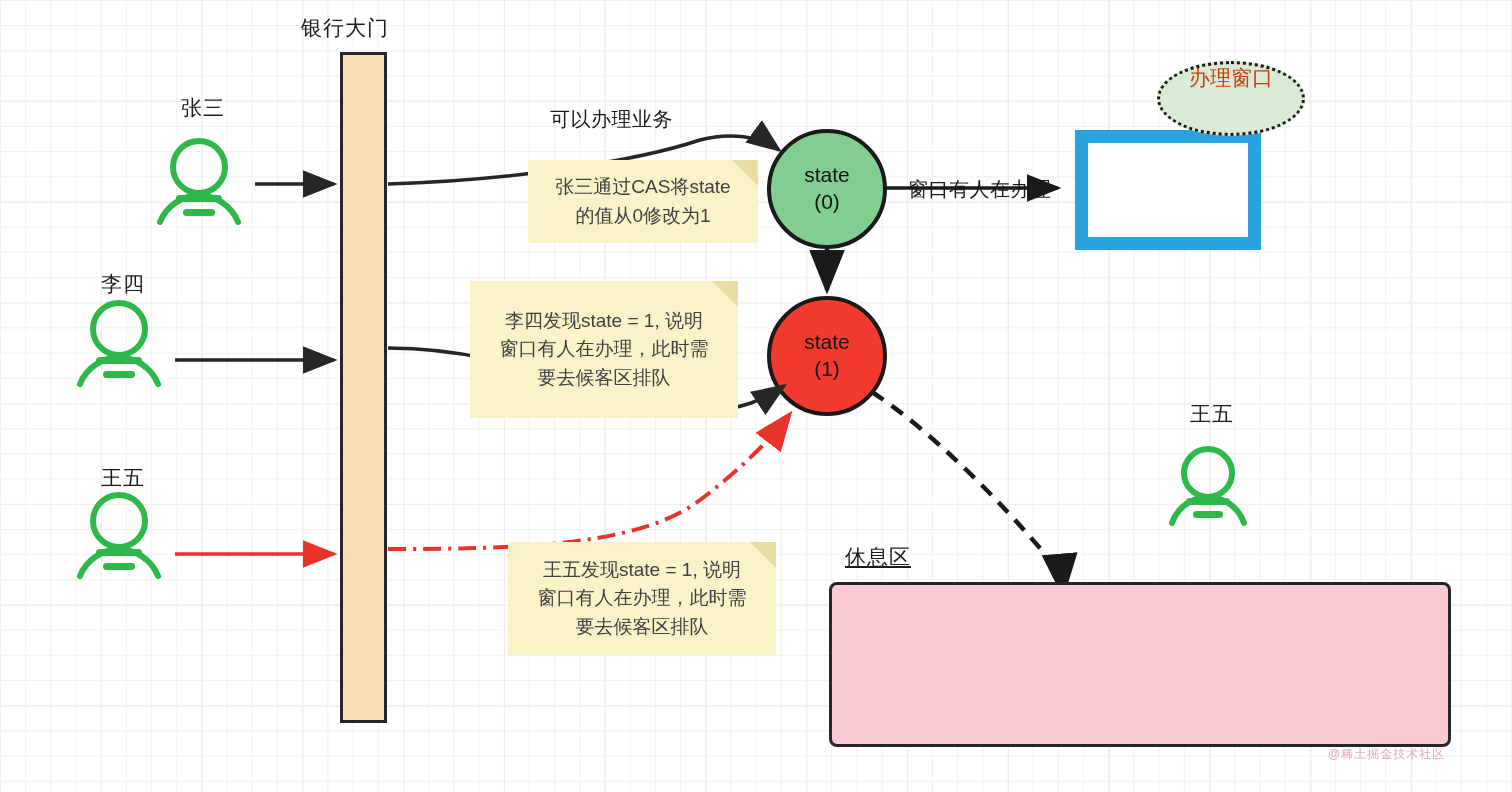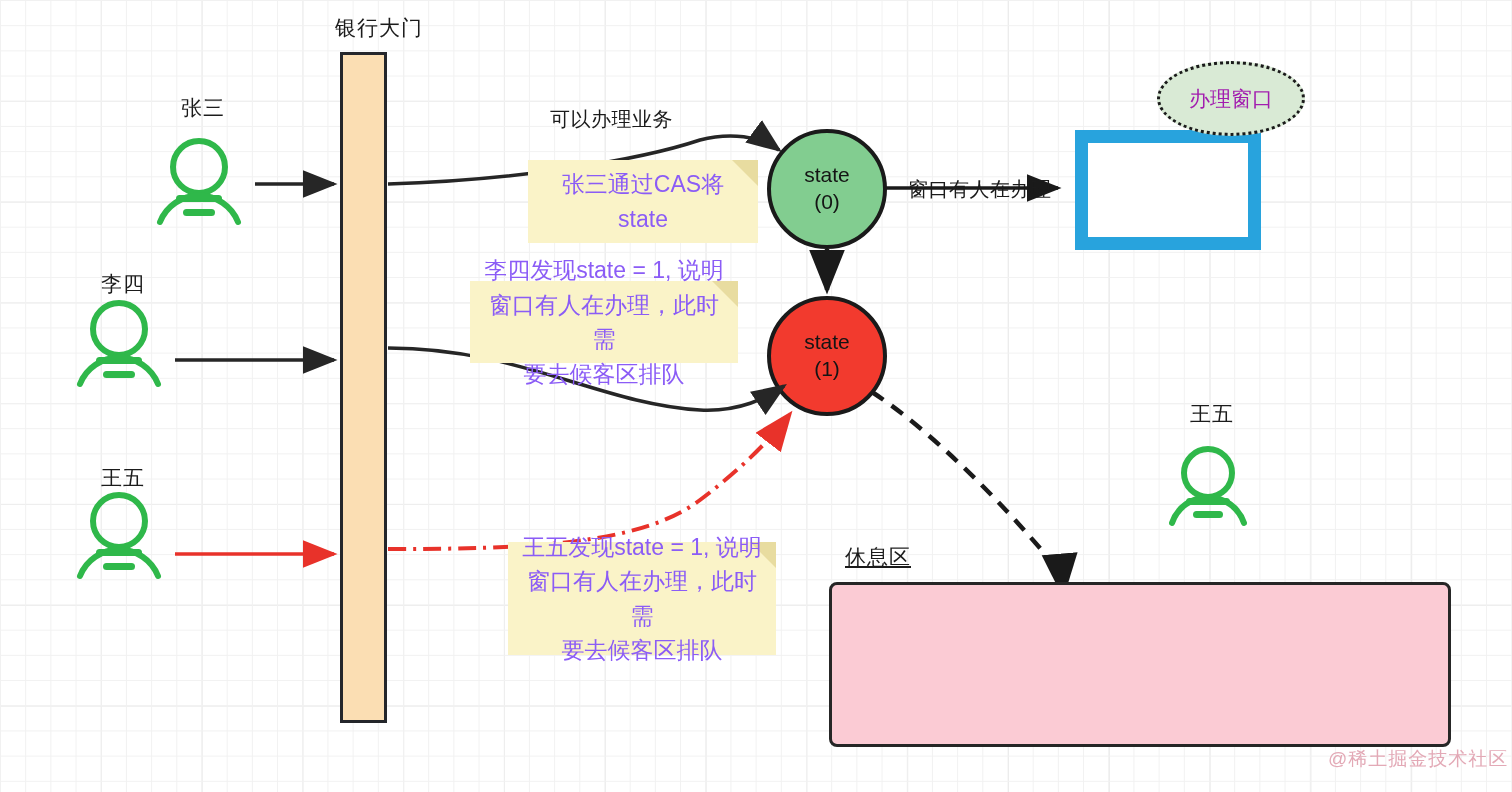"银行大门" div.lbl { left: 335px -> 301px }
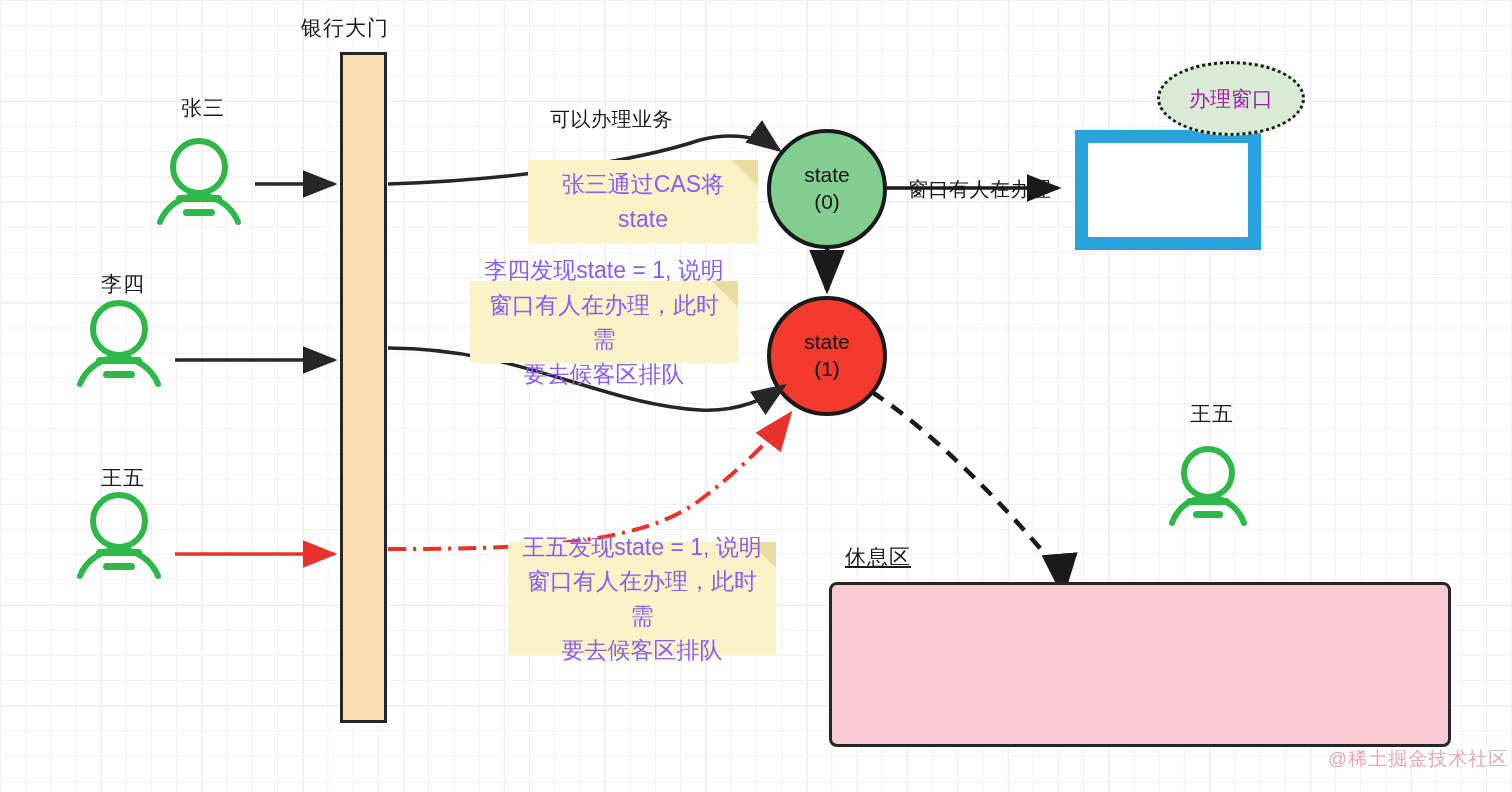"办理窗口" .bubble { align-items: center -> flex-start; color: #a21caf -> #c2410c }
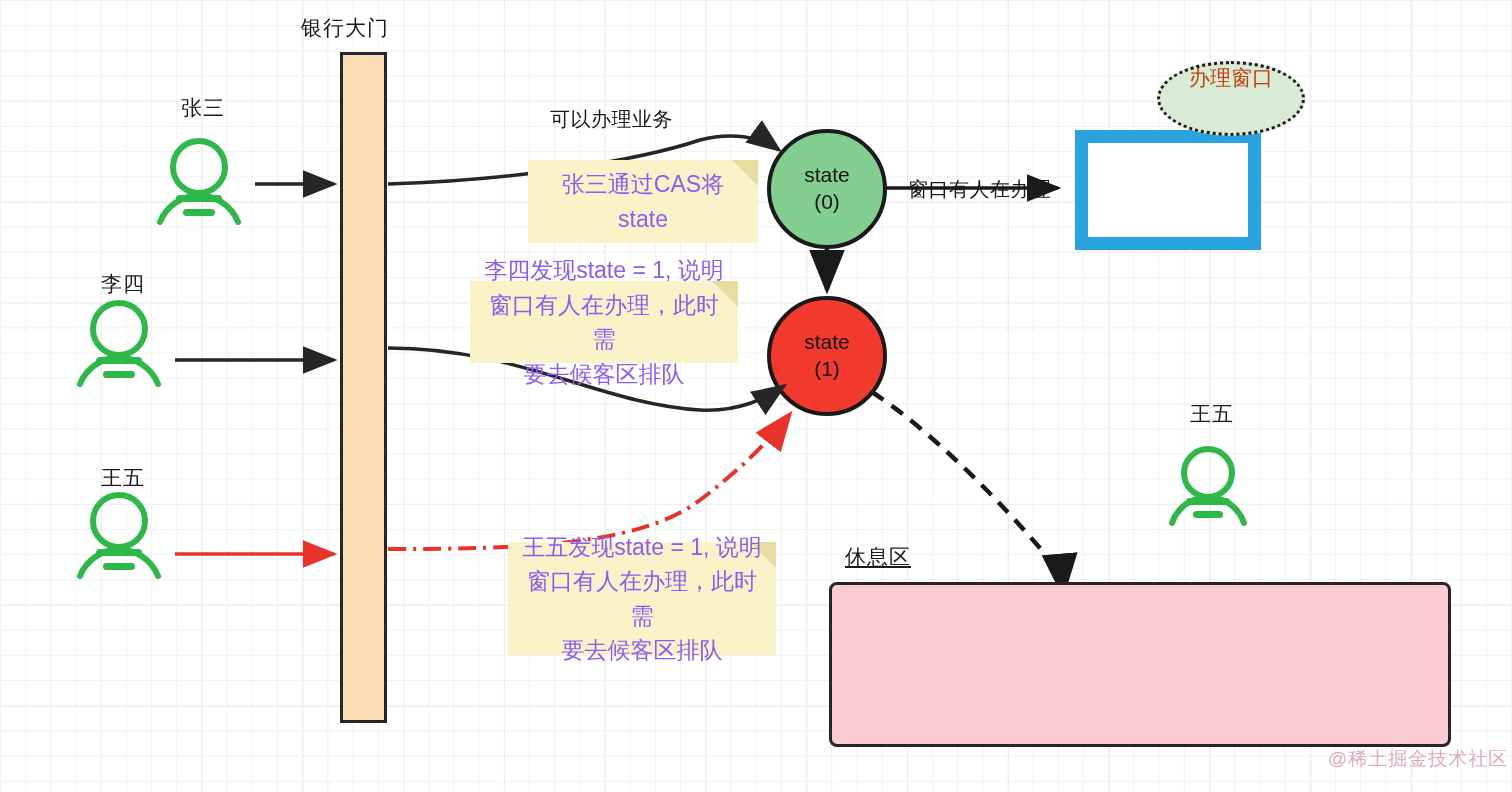"张三通过CAS将state" .note { color: #8b5cf6 -> #404040; font-size: 23px -> 19px }
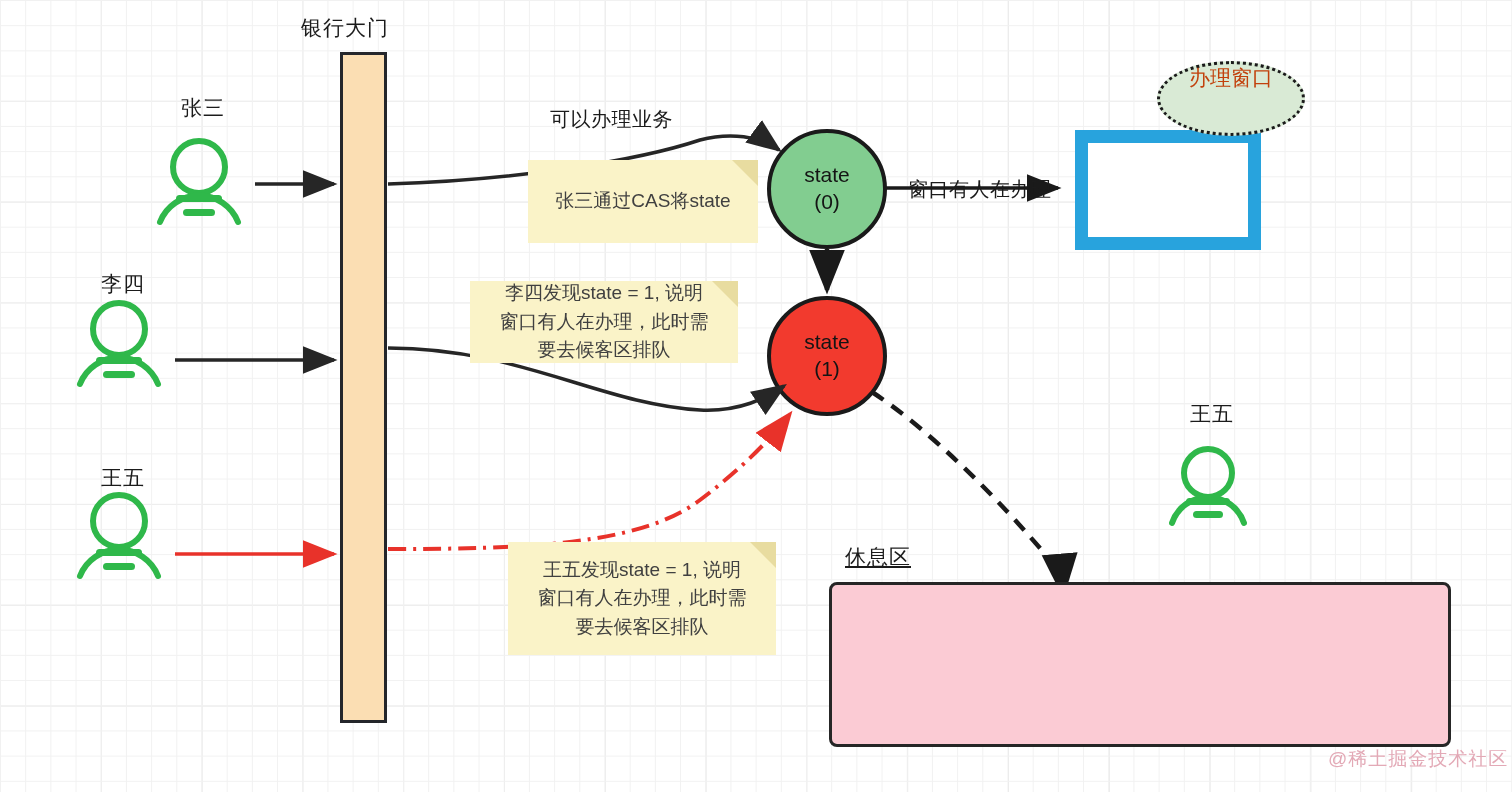"的值从0修改为1" div { html: none -> <div>的值从0修改为1</div> }
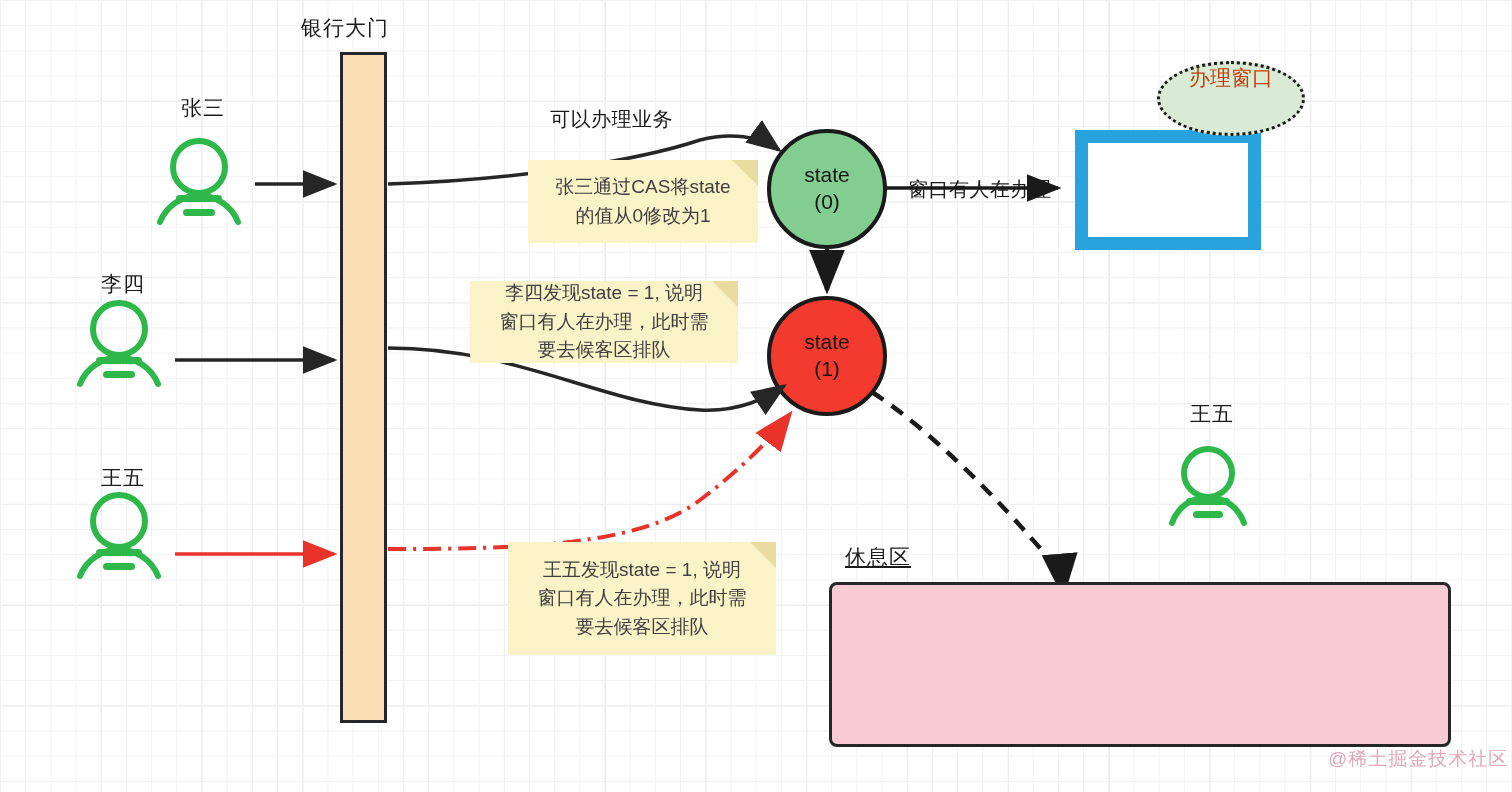"李四发现state = 1, 说明" div.note { height: 82px -> 137px }
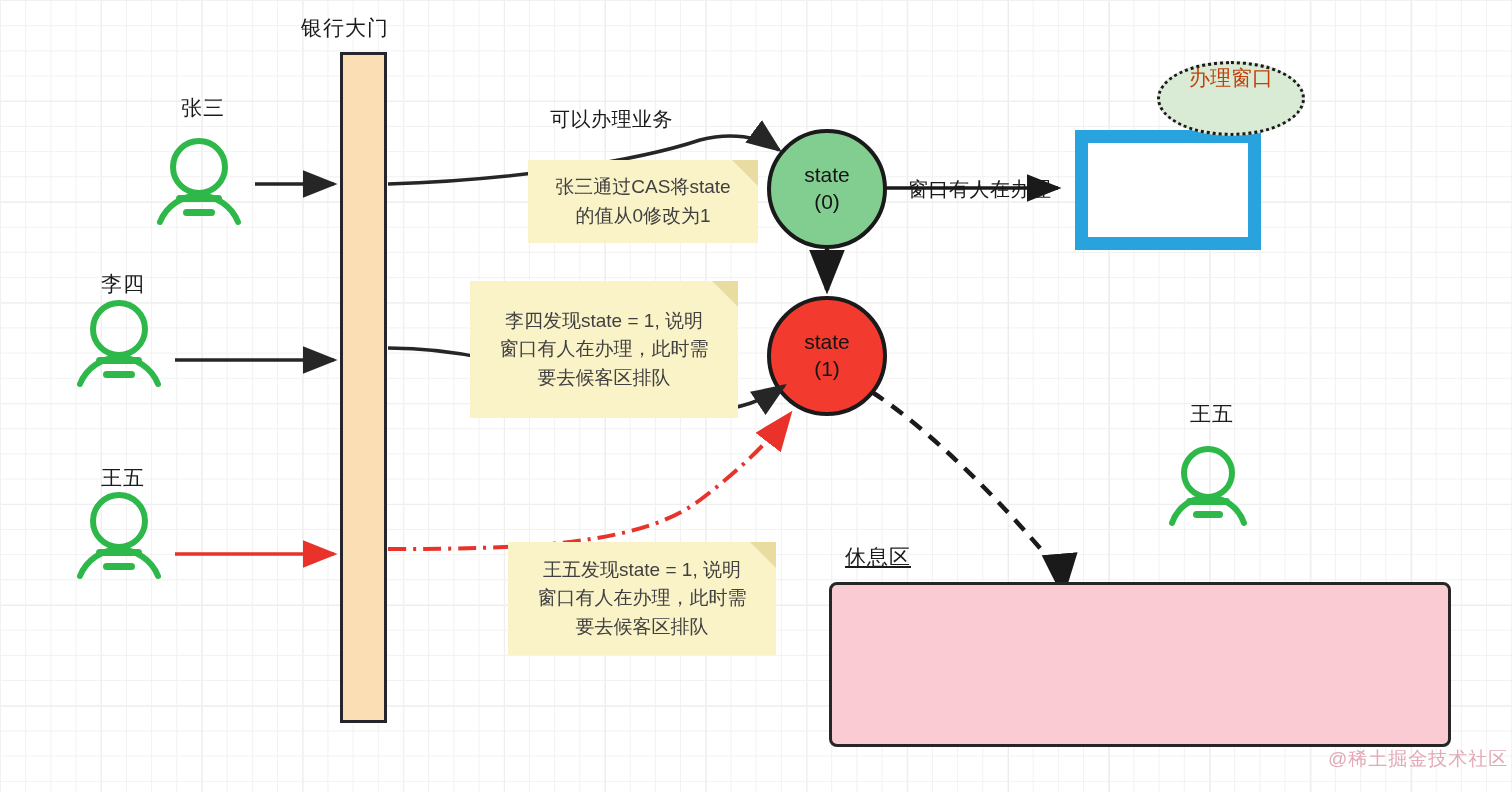"@稀土掘金技术社区" .watermark { font-size: 19px -> 12px }
